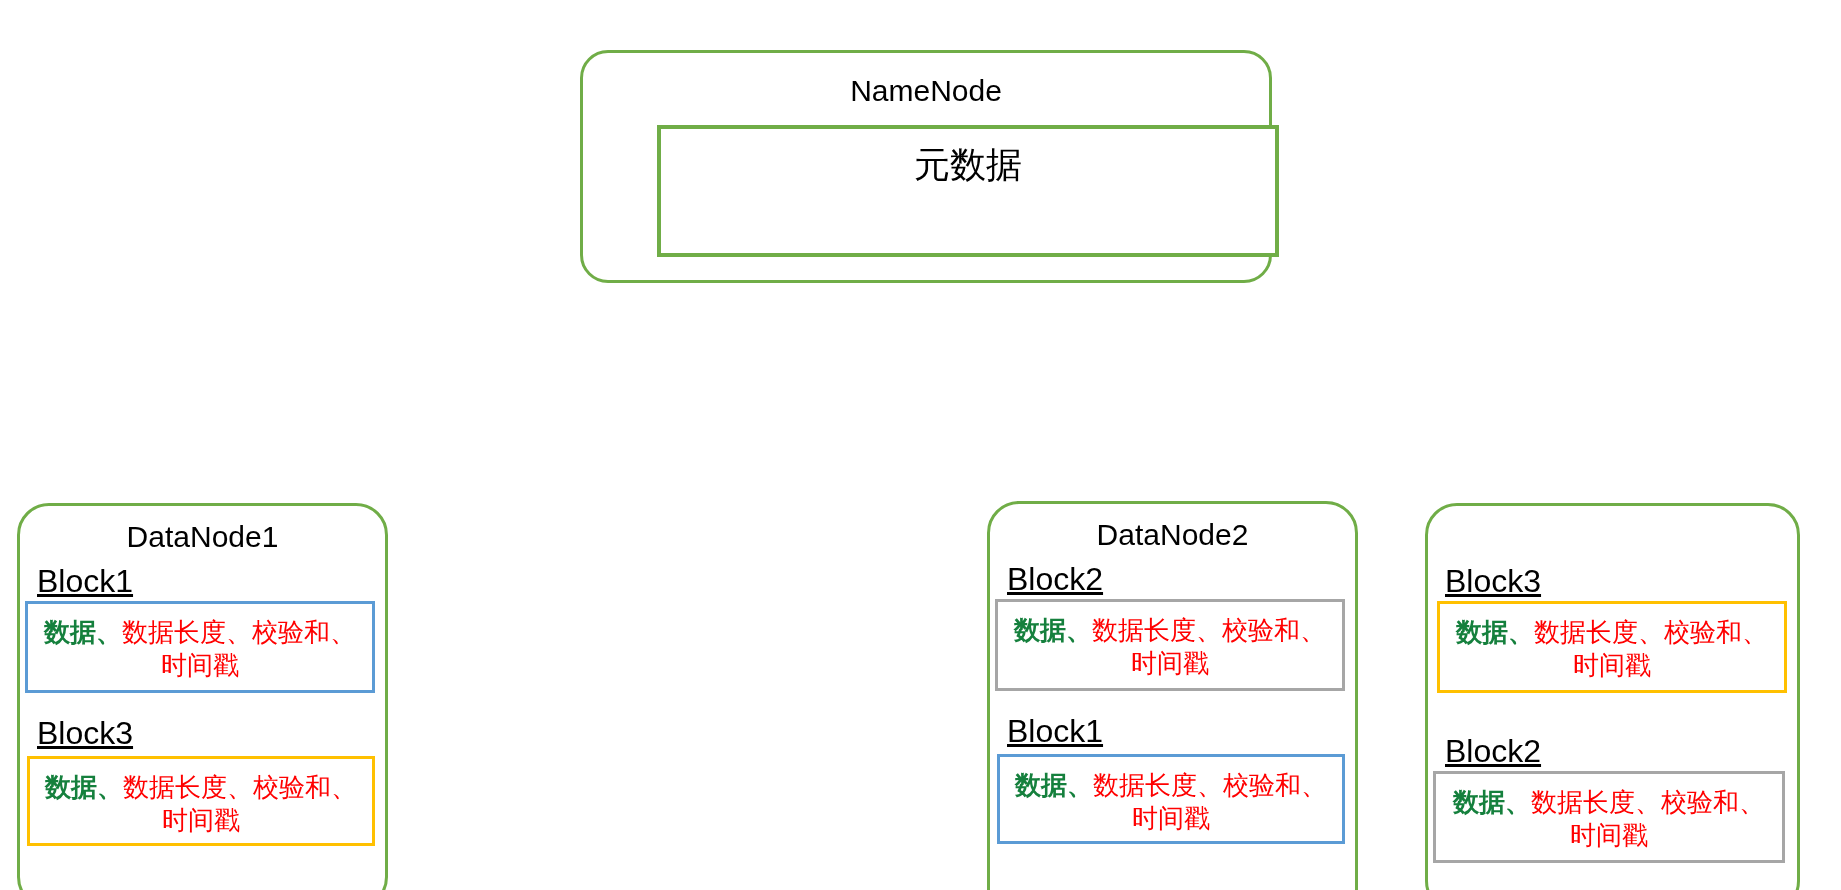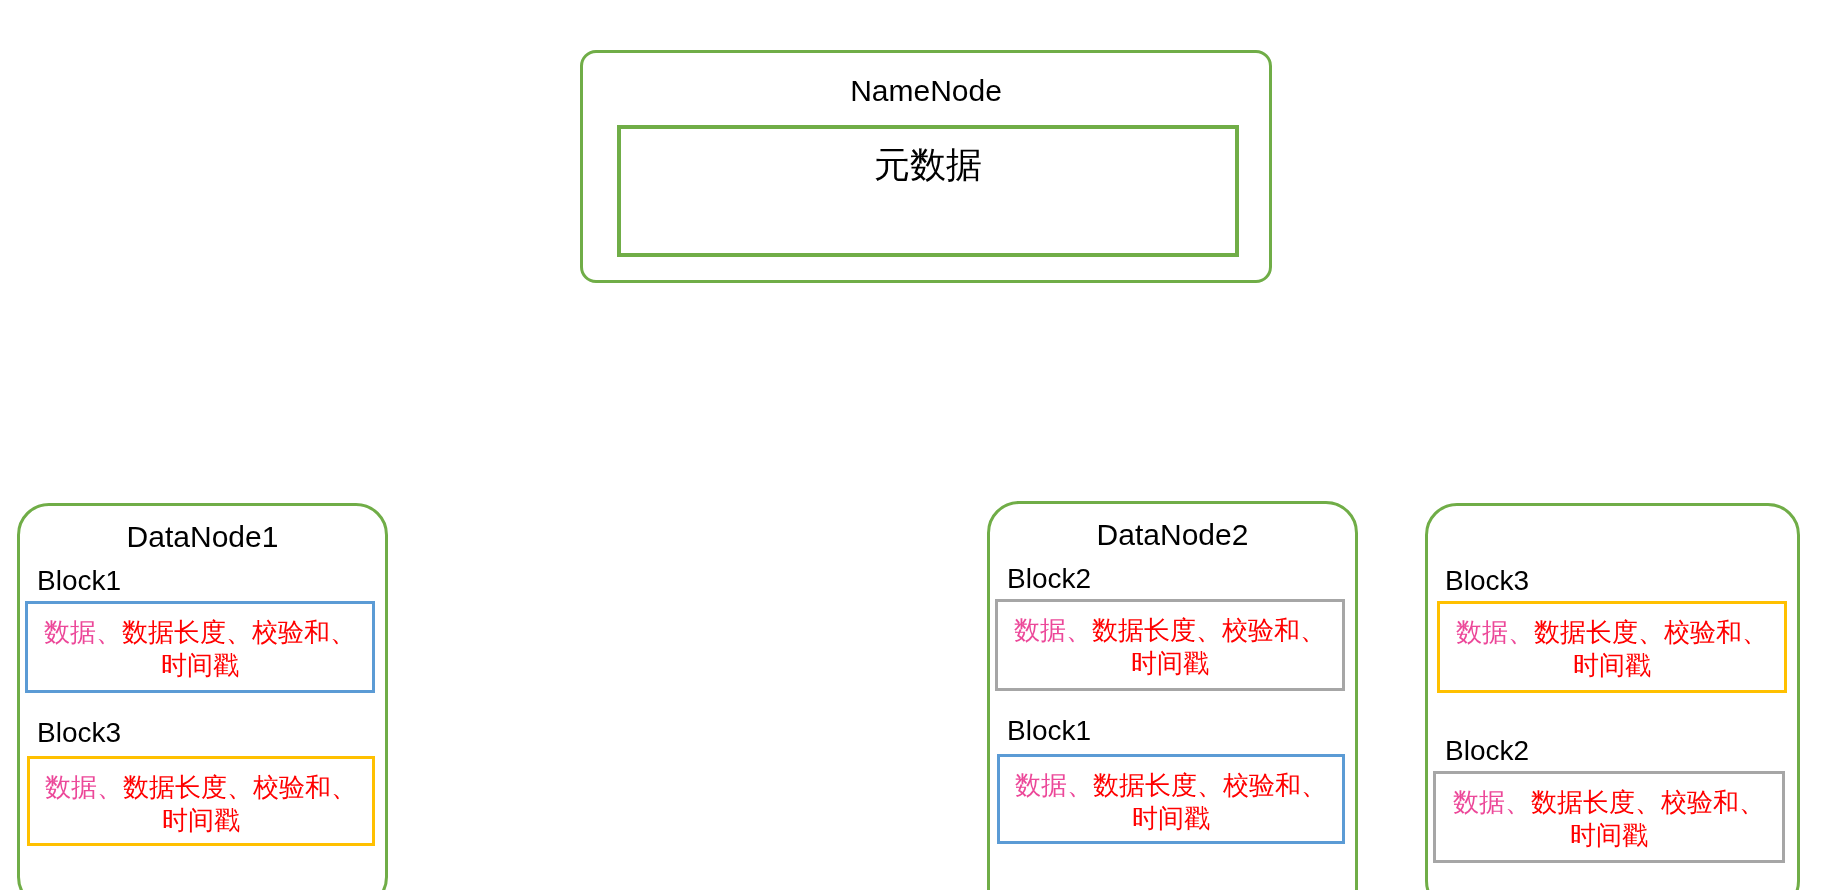"NameNode" .namenode { border-radius: 16px -> 28px }
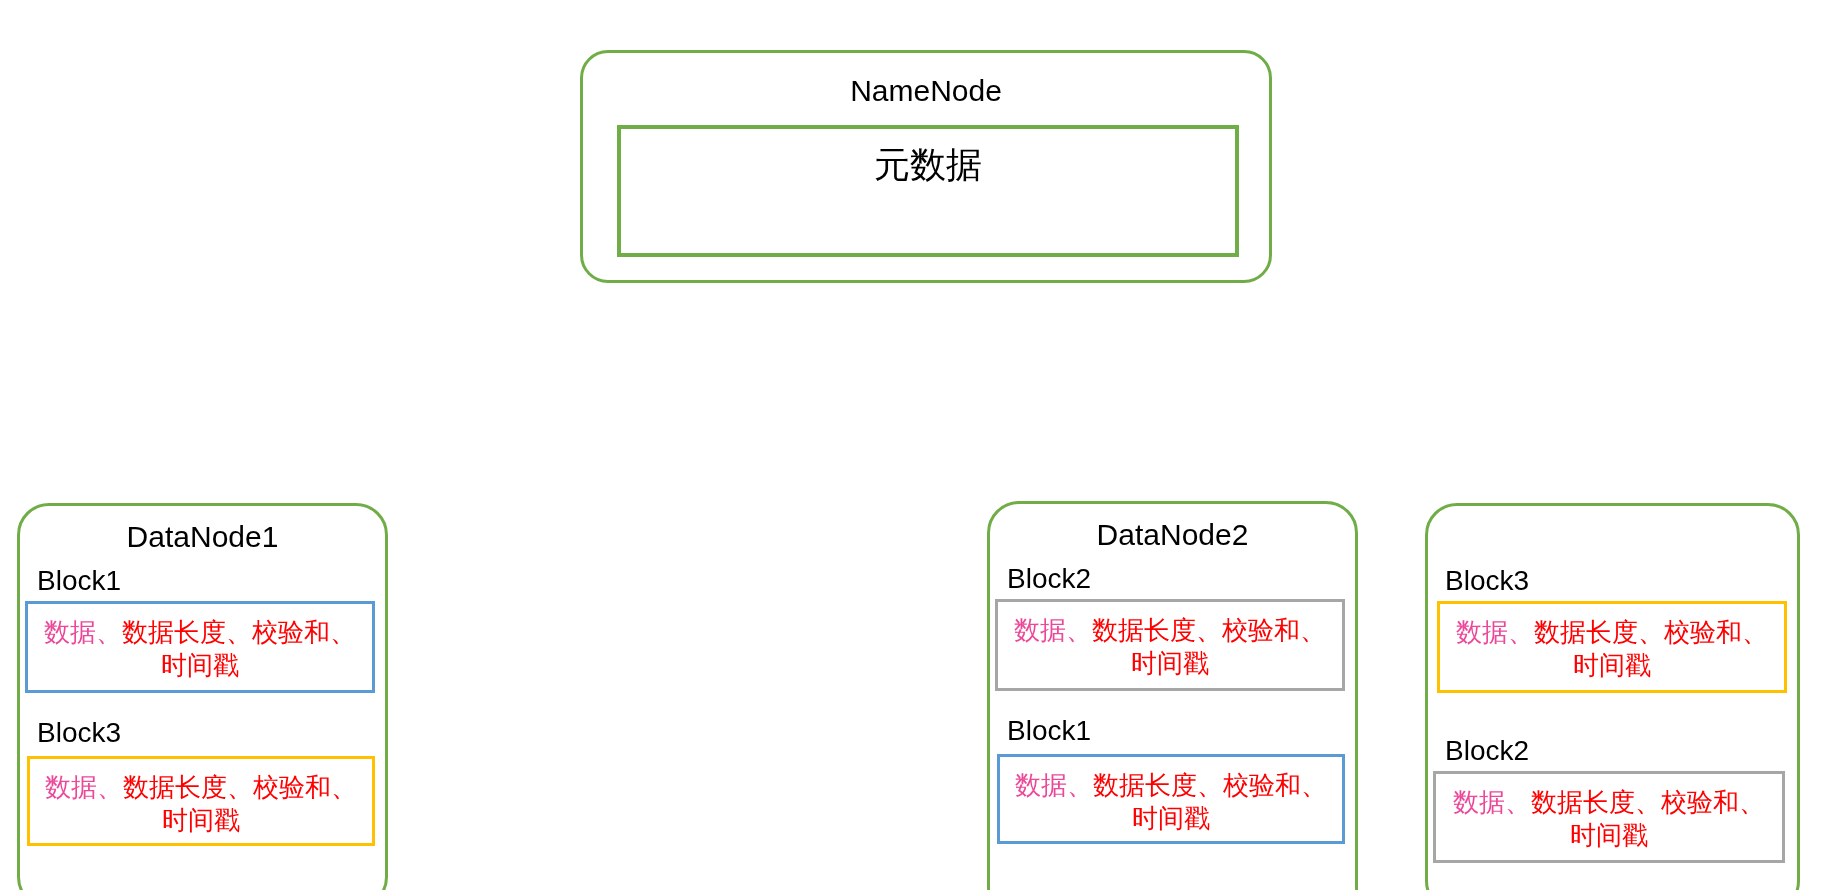"元数据" div.metadata-box { margin-left: none -> 40px }
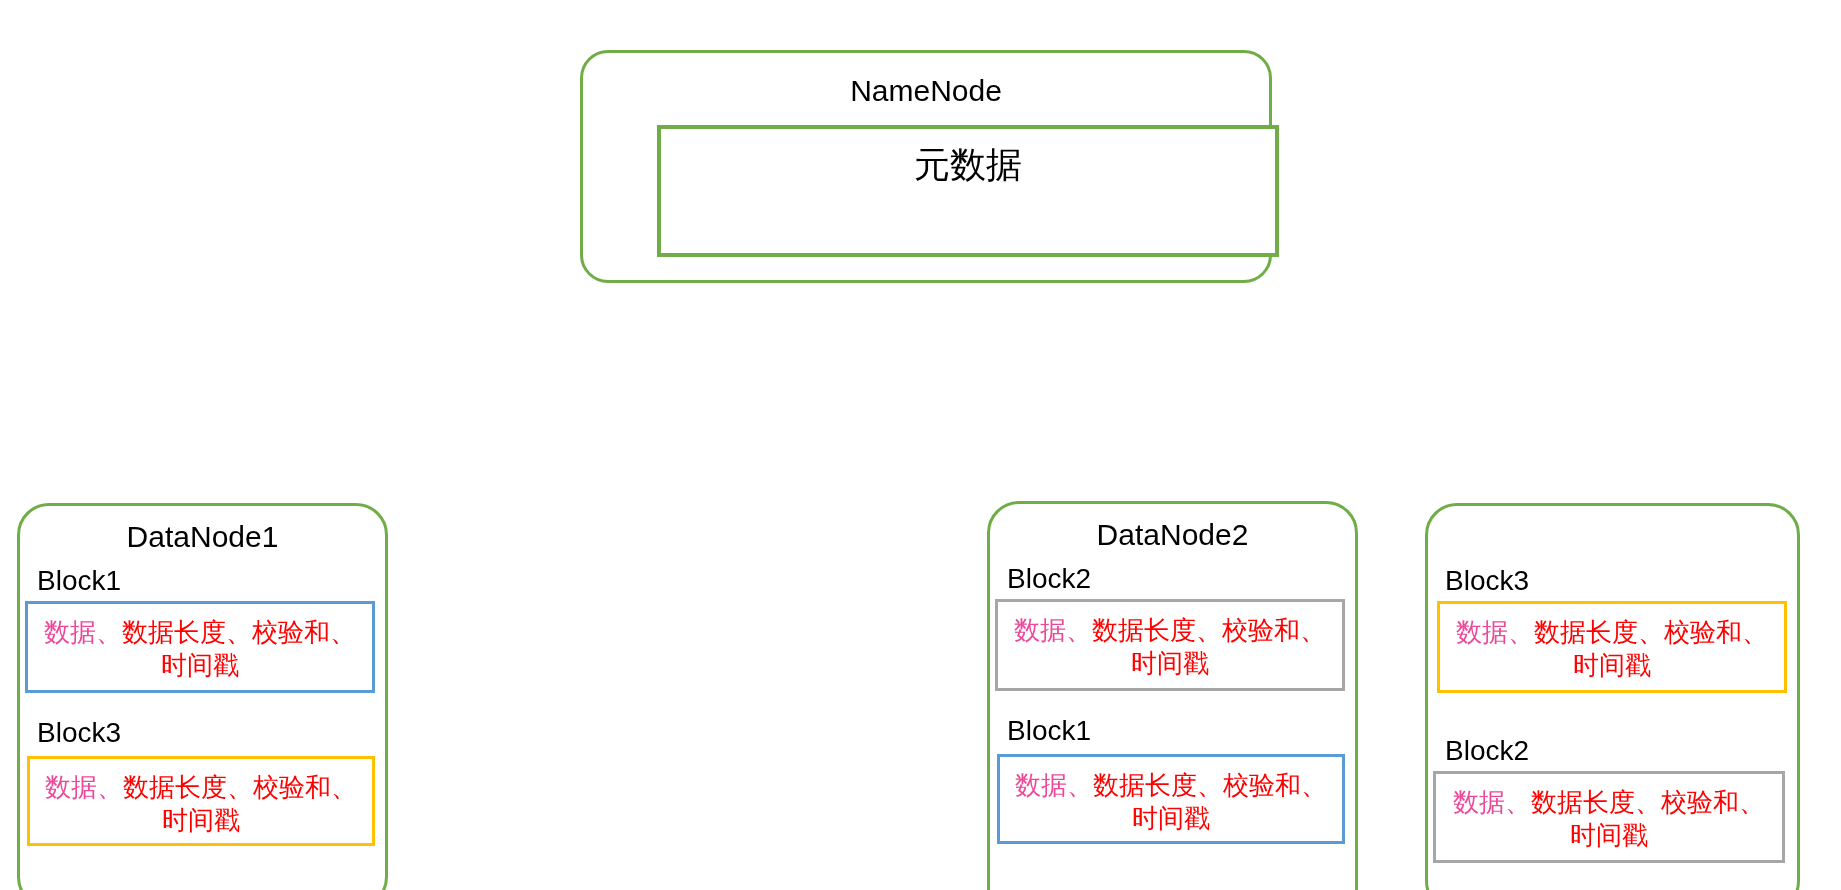"Block1" .block-label { font-size: 28px -> 32px; text-decoration: none -> underline }
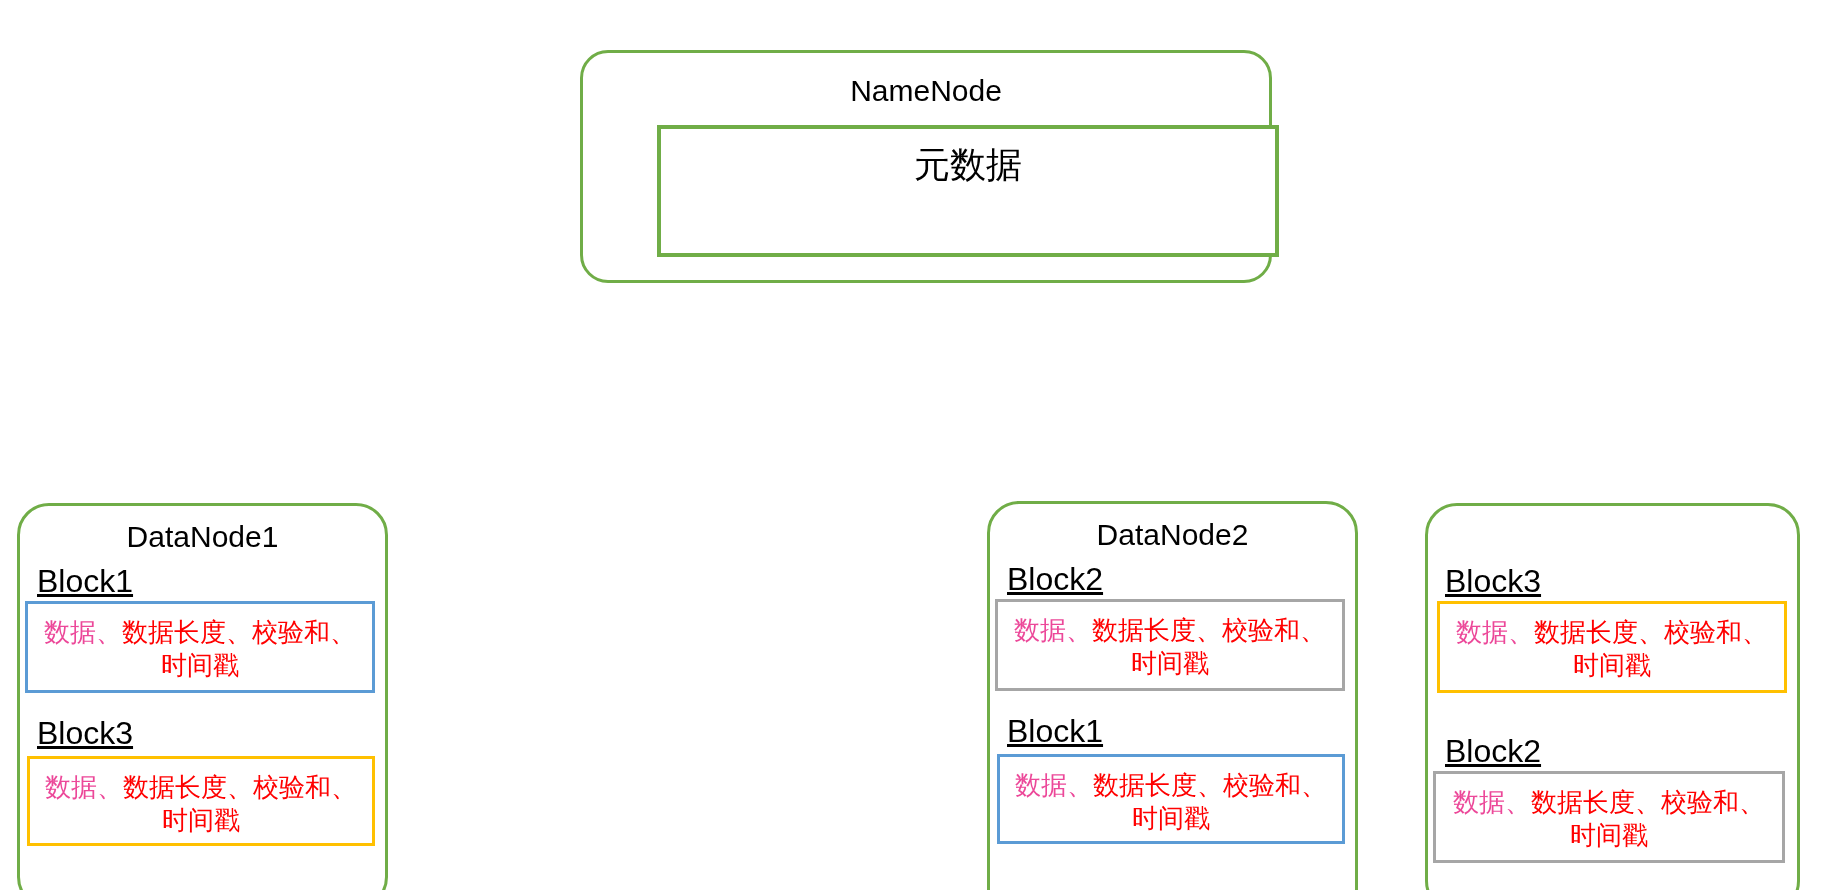"数据、" .t-black { color: #ec4899 -> #15803d; font-weight: none -> bold }
